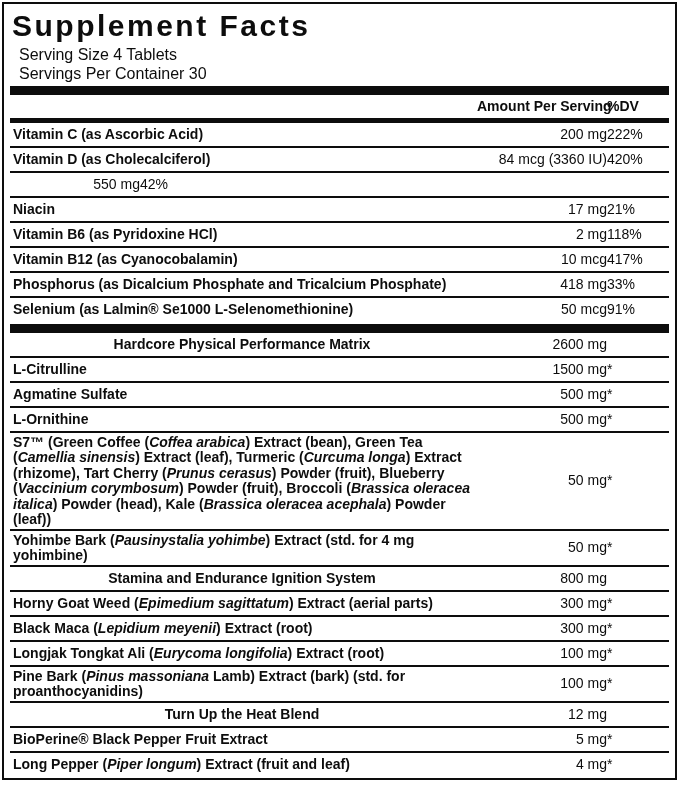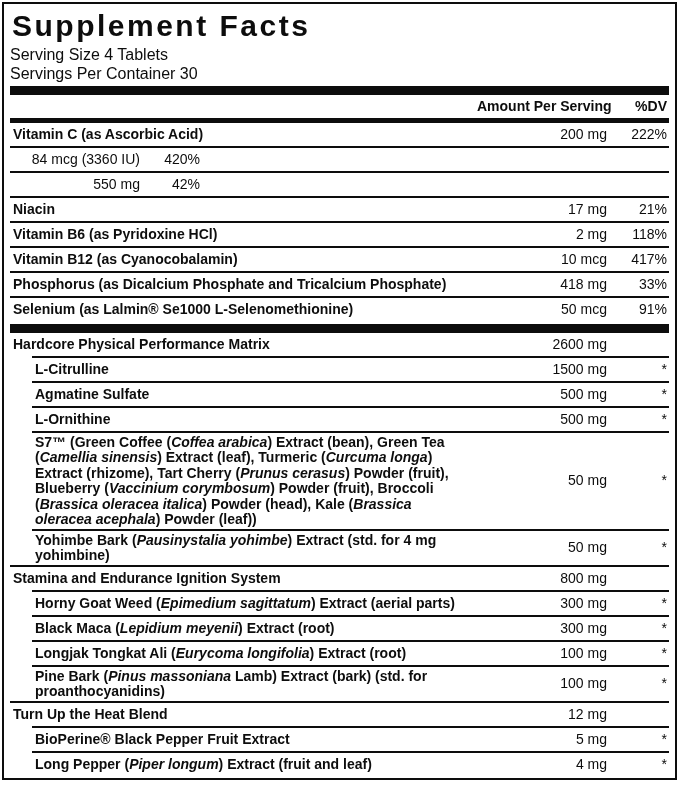"Serving Size 4 Tablets" .serving-line { margin-left: 0 -> 9px }
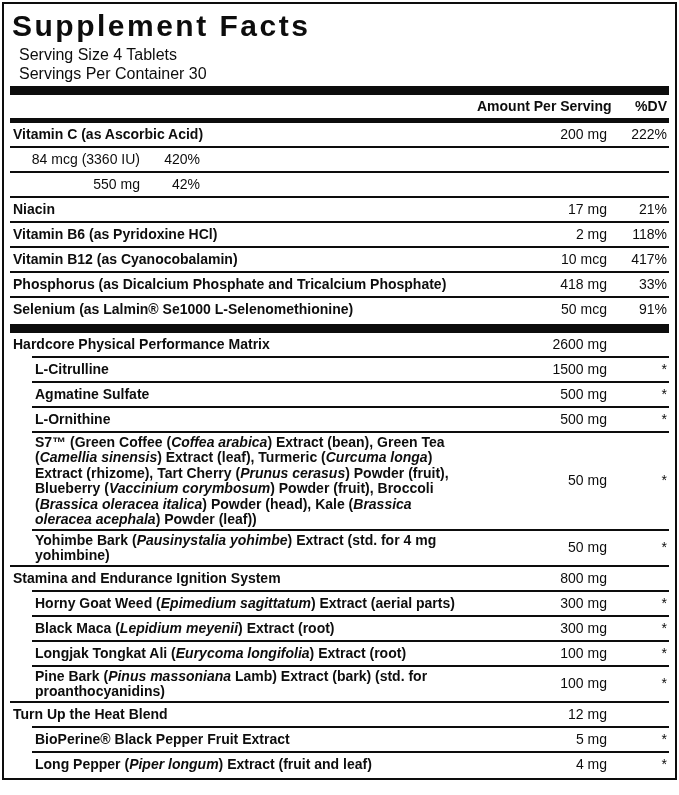"%DV" .cell-dv { text-align: right -> none }
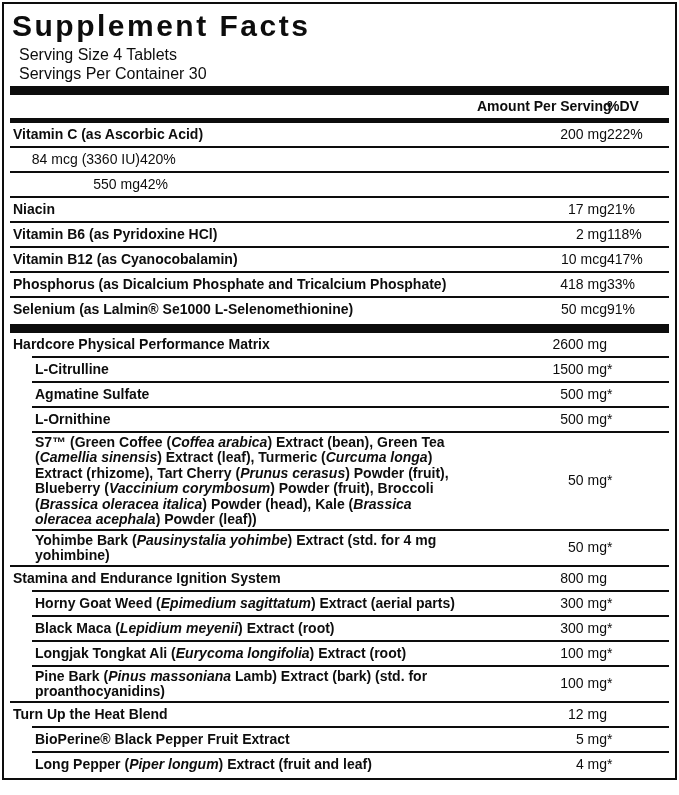"Vitamin D (as Cholecalciferol)" div.cell-name { html: none -> <div><span>Vitamin D (as Cholecalciferol)</span></div> }
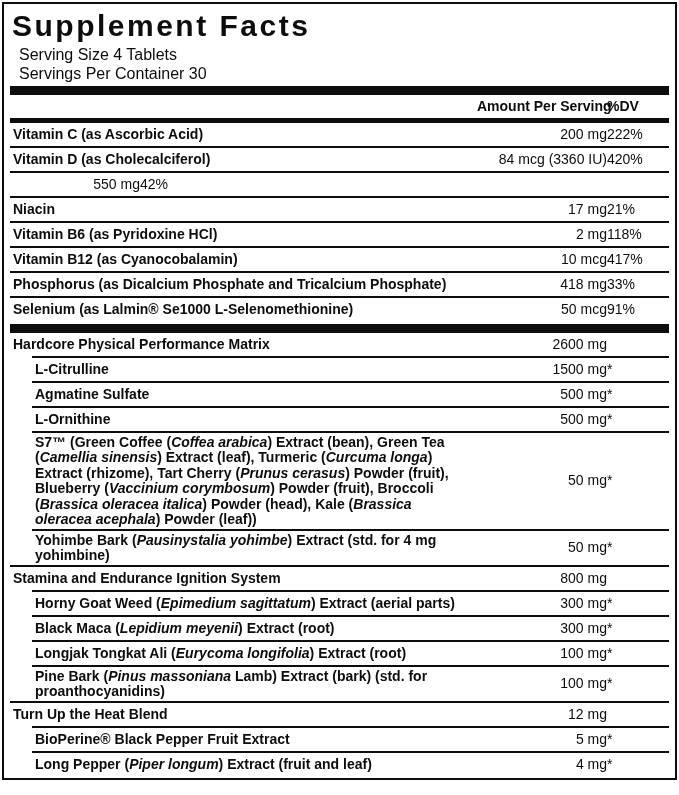"Hardcore Physical Performance Matrix" .blend-head .cell-name { text-align: none -> center }
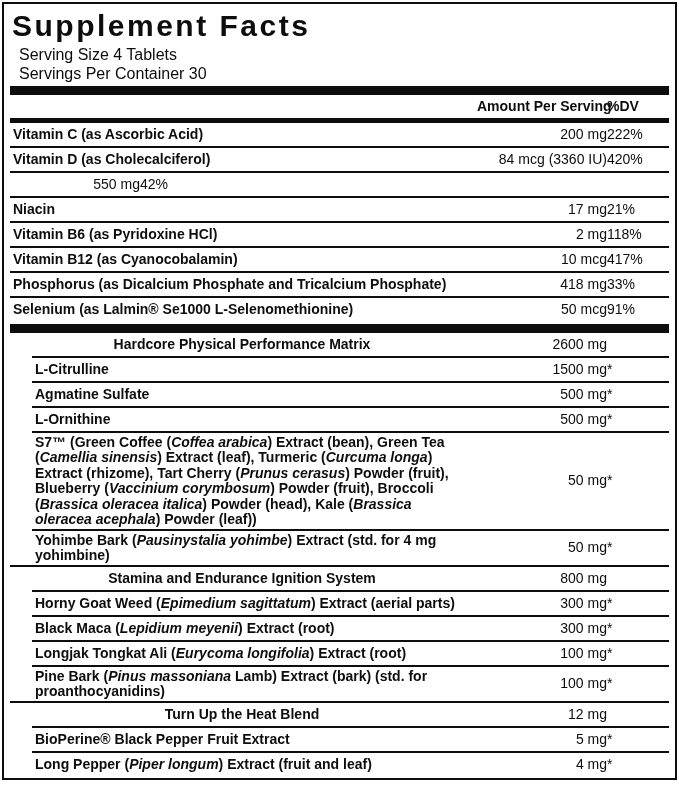"L-Citrulline" .row.sub { margin-left: 22px -> 0 }
